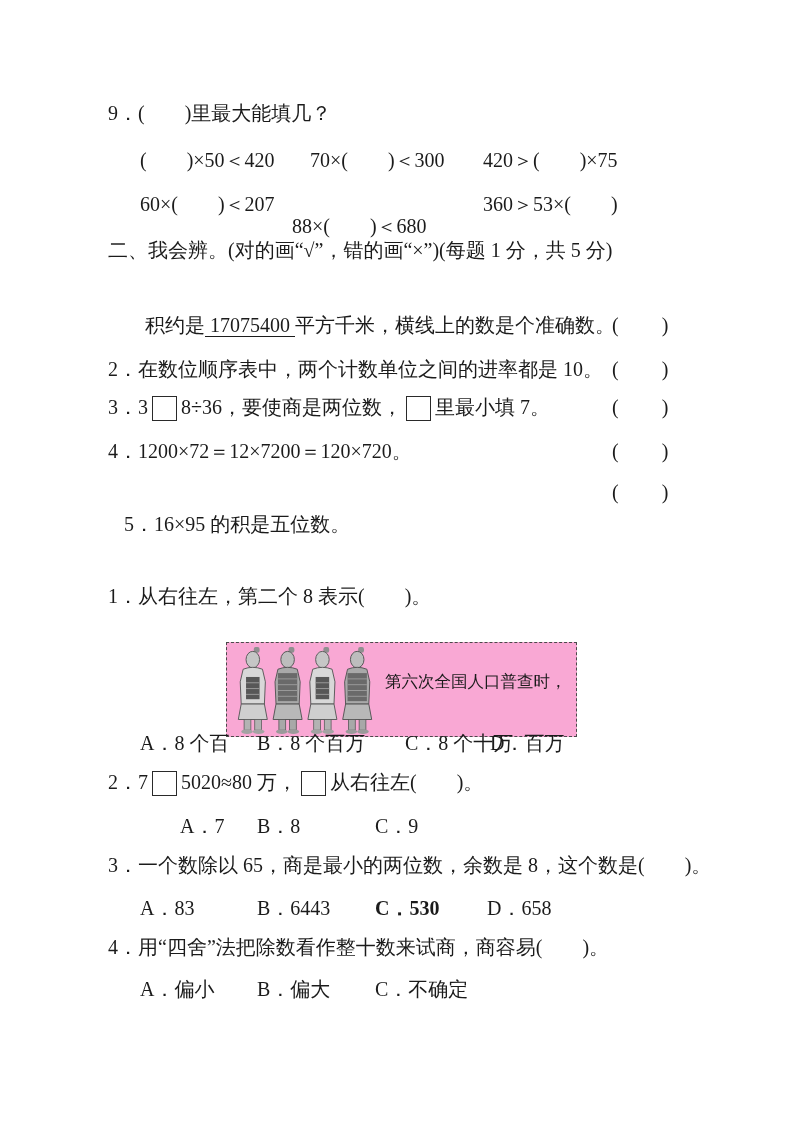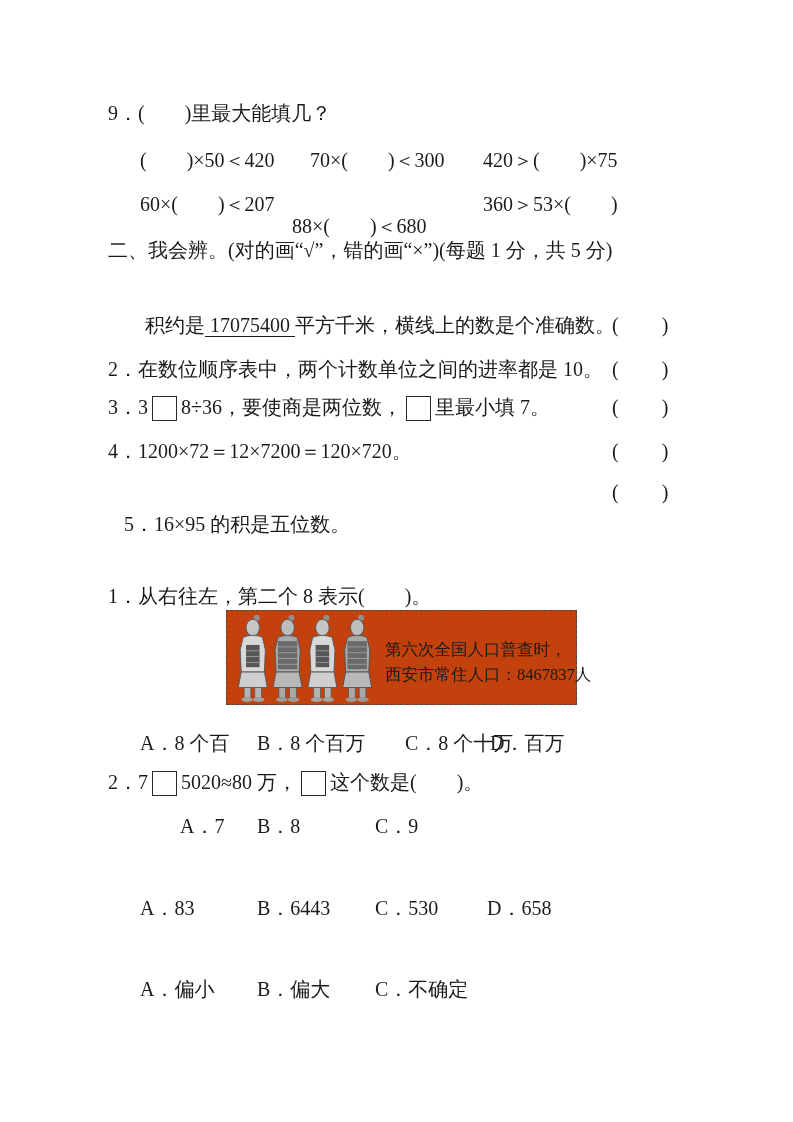"第六次全国人口普查时，" .figure-box { background: #c2410c -> #f9a8d4; top: 610px -> 642px }
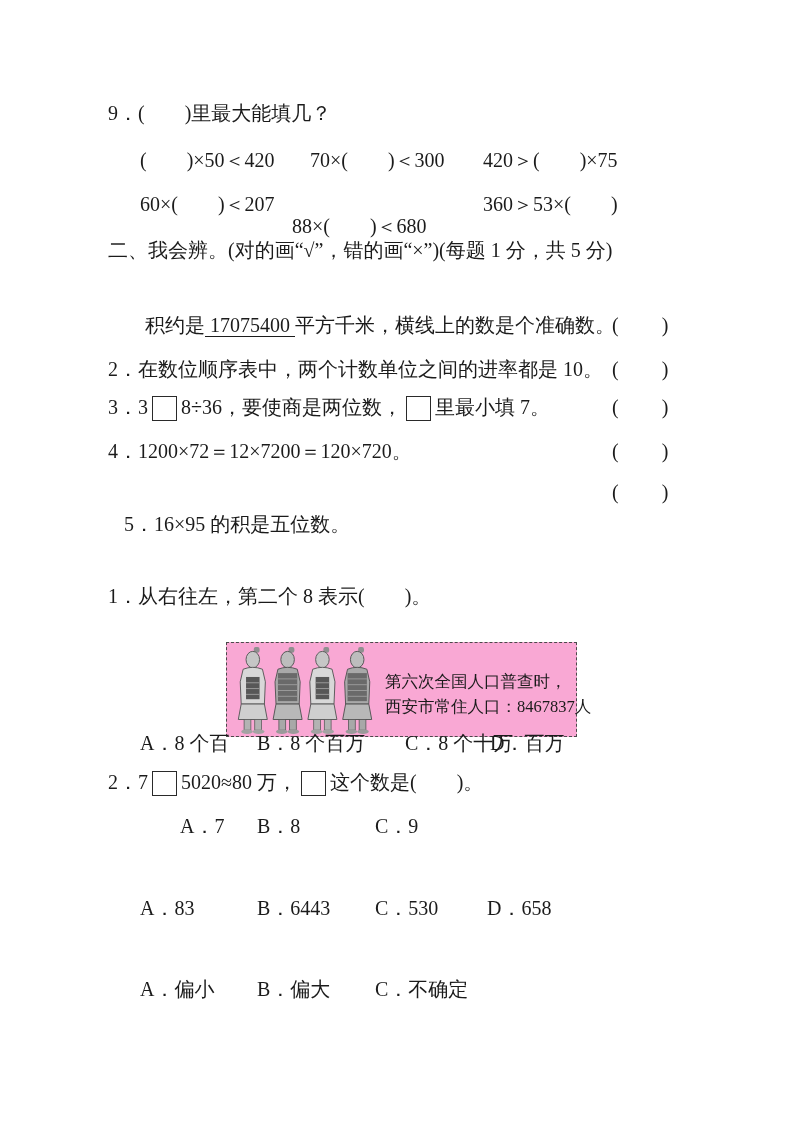"西安市常住人口：8467837人" div { html: <div>西安市常住人口：8467837人</div> -> none }
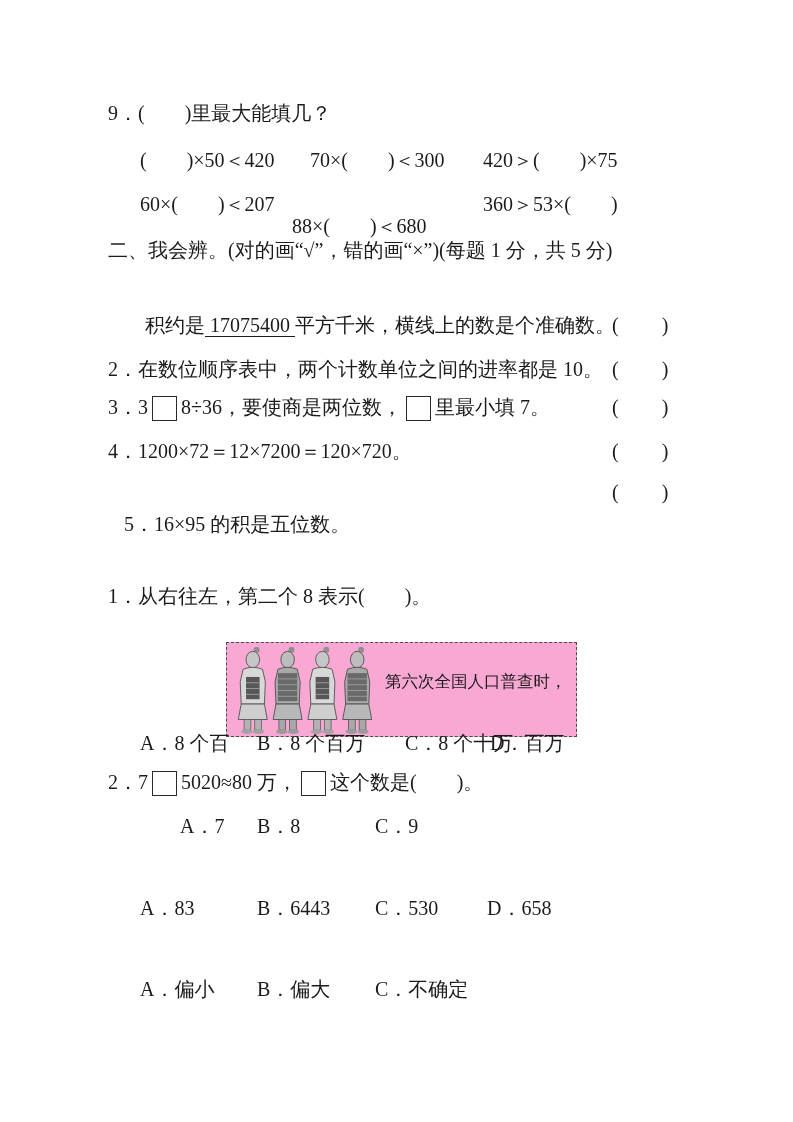"这个数是( )。" span { text: 这个数是 -> 从右往左 }
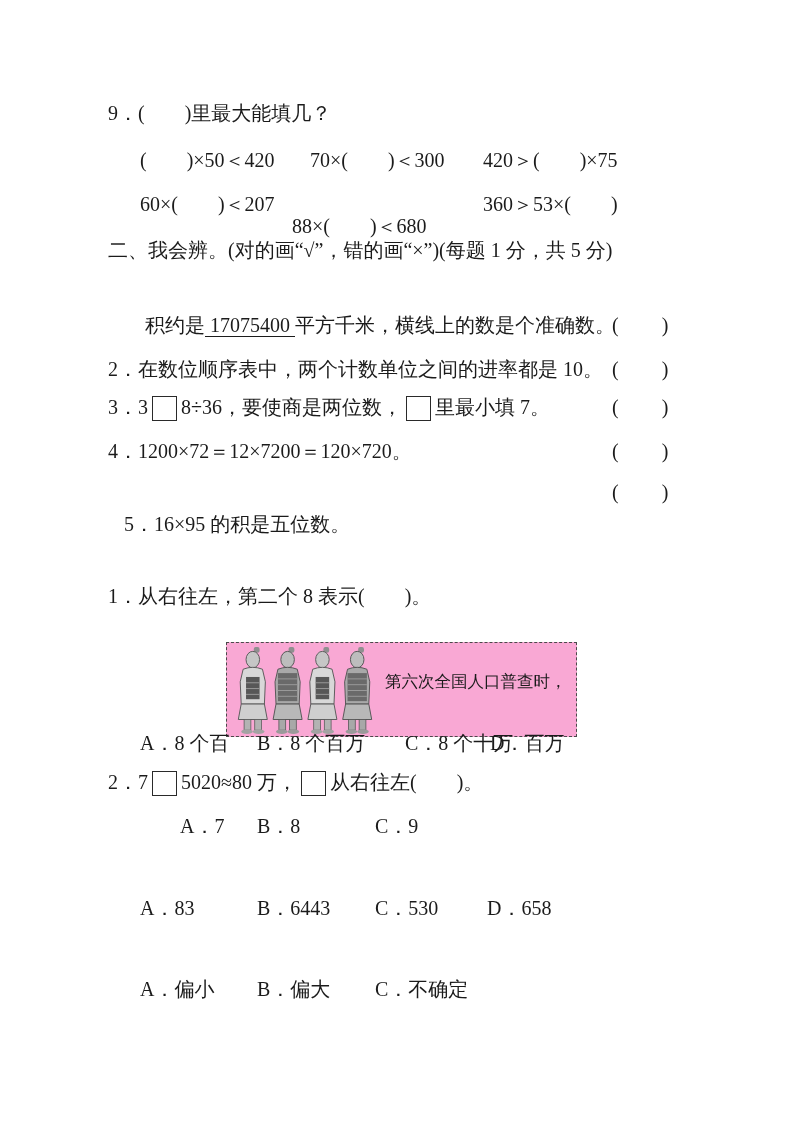"3．一个数除以 65，商是最小的两位数，余数是 8，这个数是( )。" div.row { html: none -> <div>3．一个数除以 65，商是最小的两位数，余数是 8，这个数是( )。</div> }
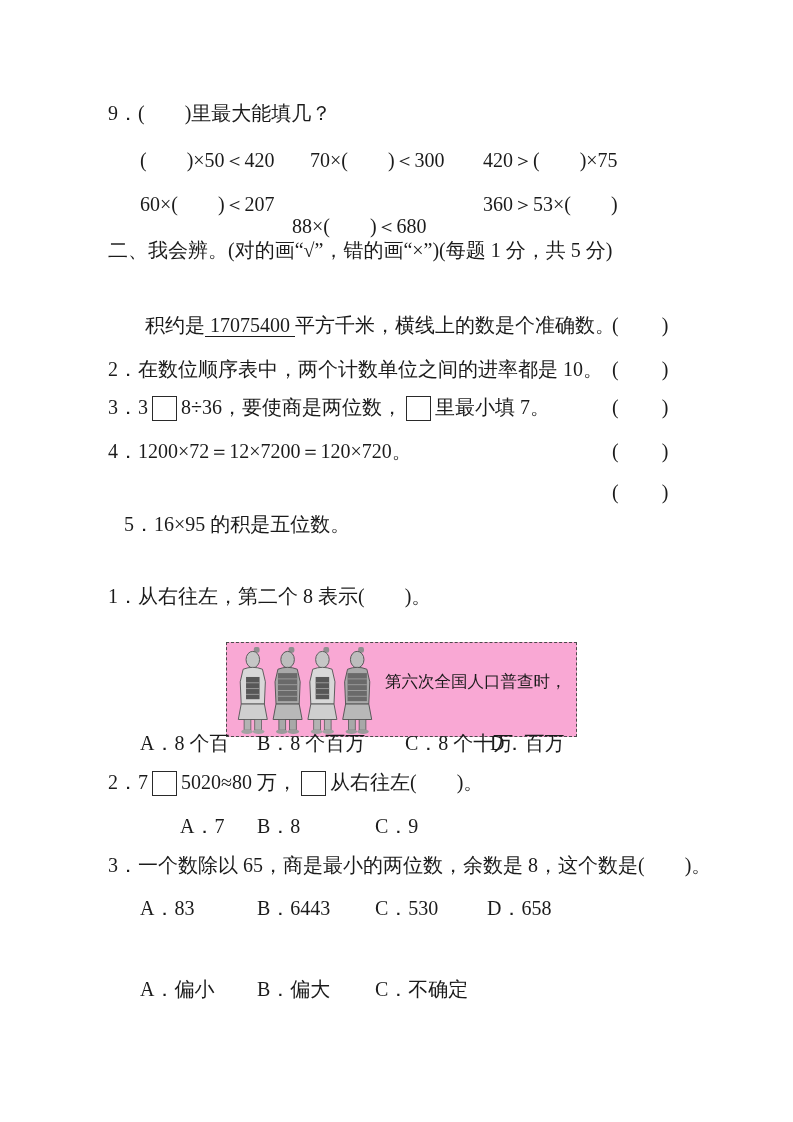"C．530" span.cell { font-weight: none -> bold }
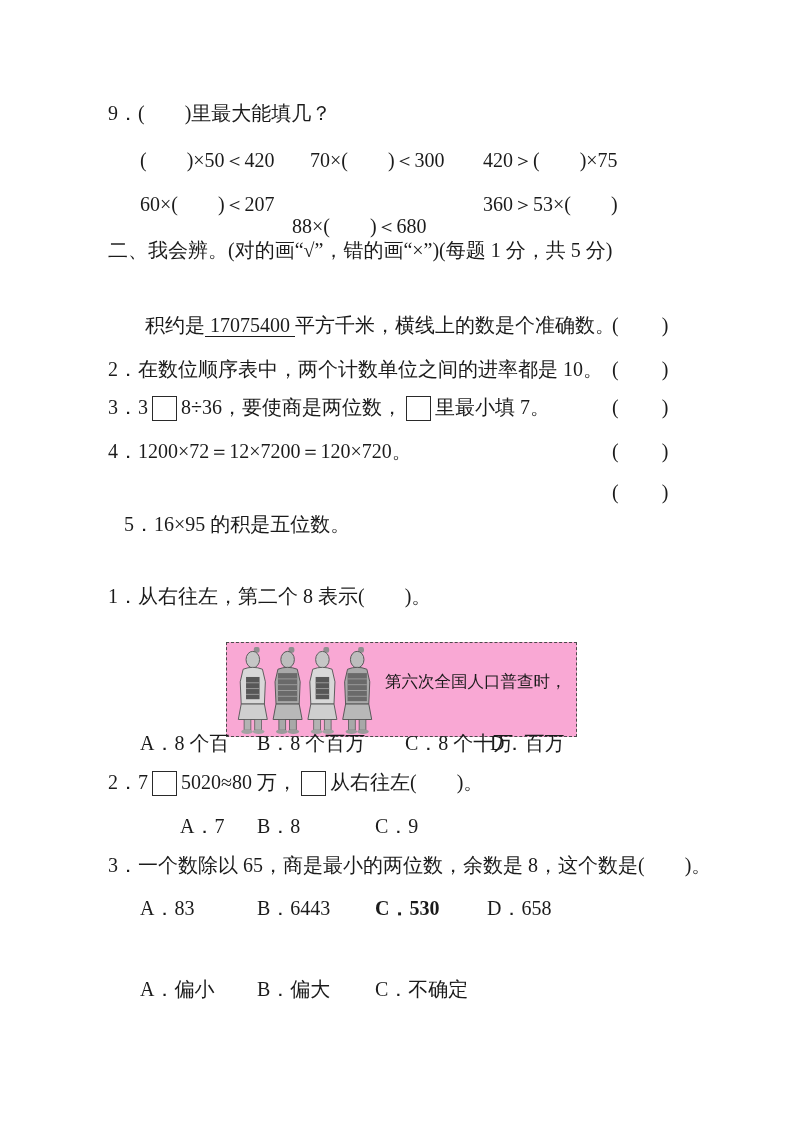"4．用“四舍”法把除数看作整十数来试商，商容易( )。" div.row { html: none -> <div>4．用“四舍”法把除数看作整十数来试商，商容易( )。</div> }
